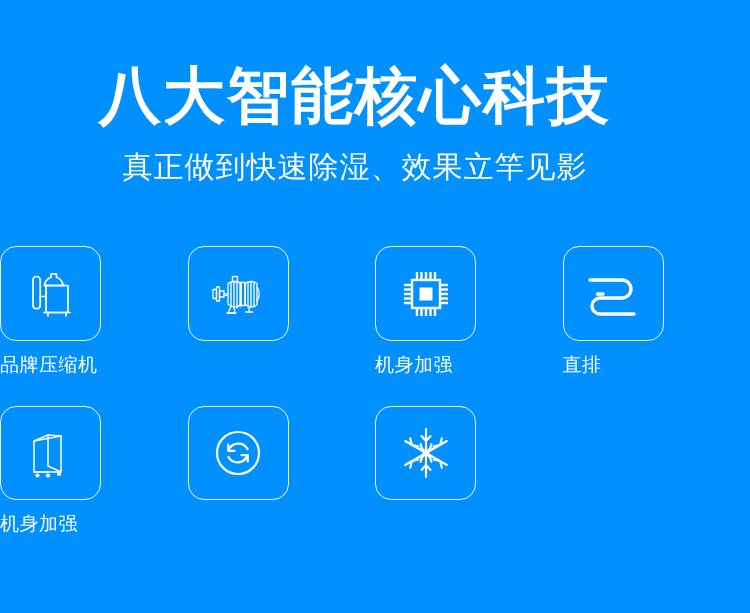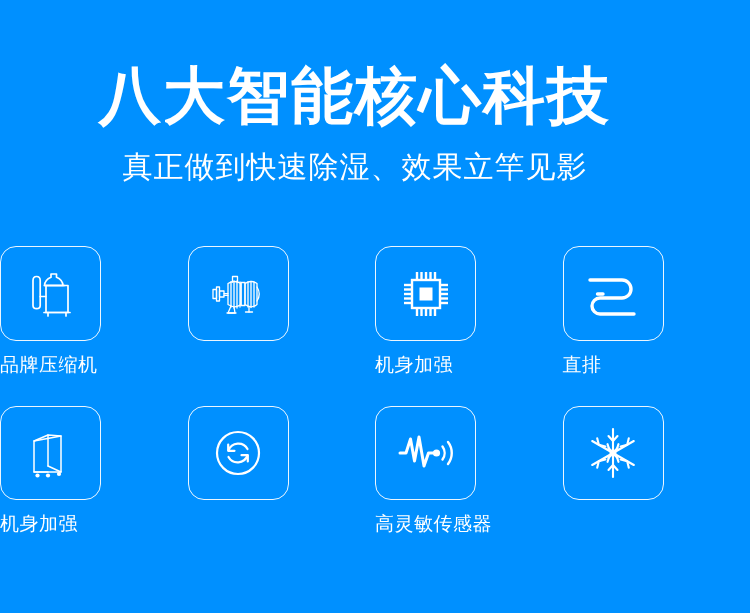"高灵敏传感器" div.feature-cell { html: <div> <div> <span> <svg> <path></path> <circle></circle> <path></path> <path></path> </svg> </span> </div> <div>高灵敏传感器</div> </div> -> none }
